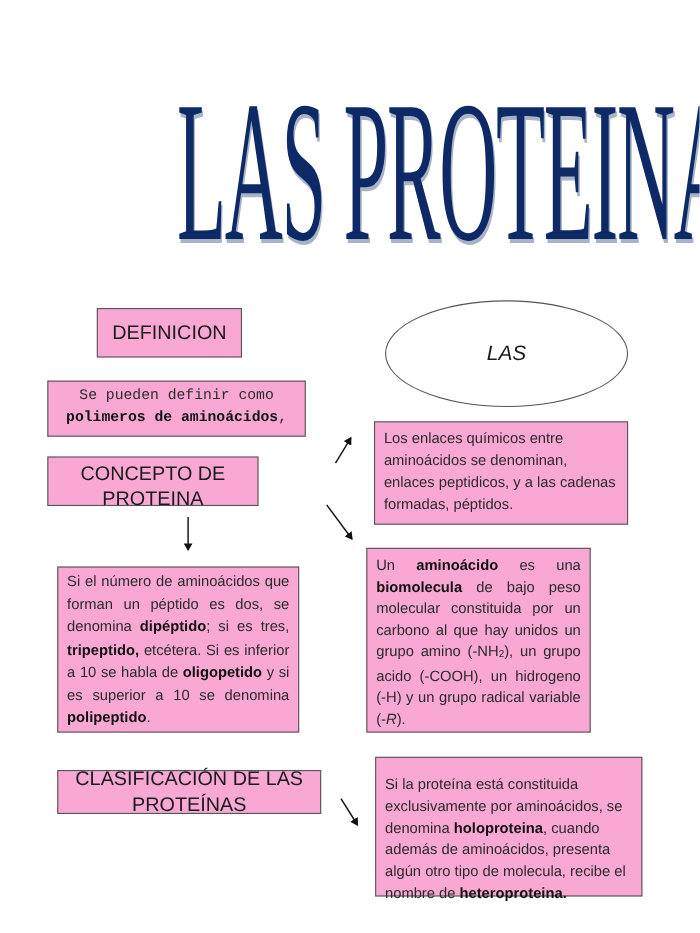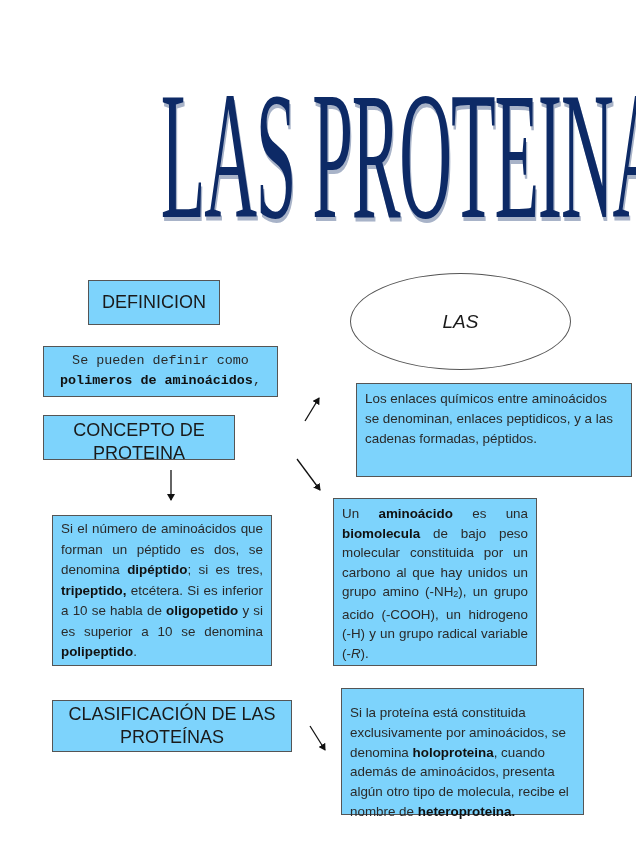"DEFINICION" .box { background: #7dd3fc -> #f9a8d4 }
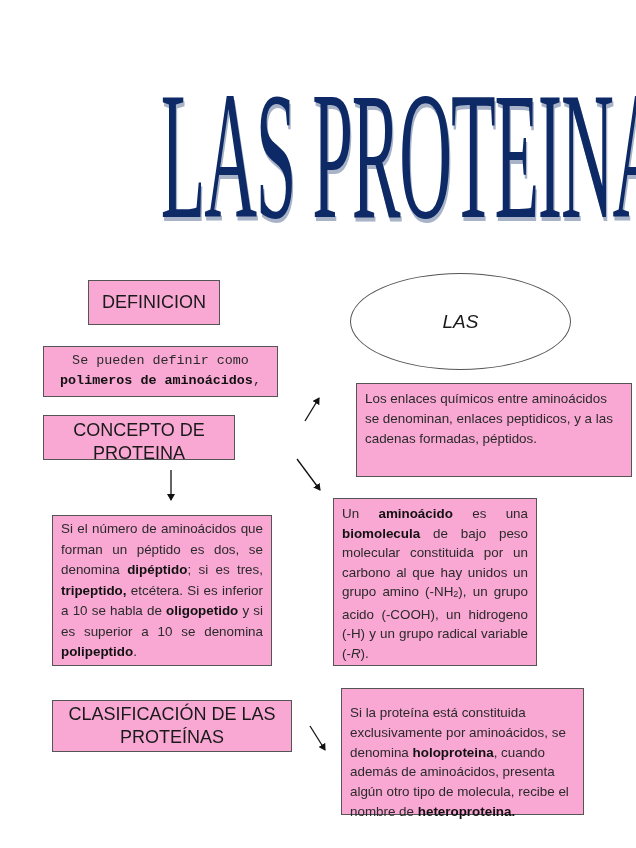"Los enlaces químicos entre aminoácidos" div.box { left: 356px -> 340px; width: 276px -> 231px }
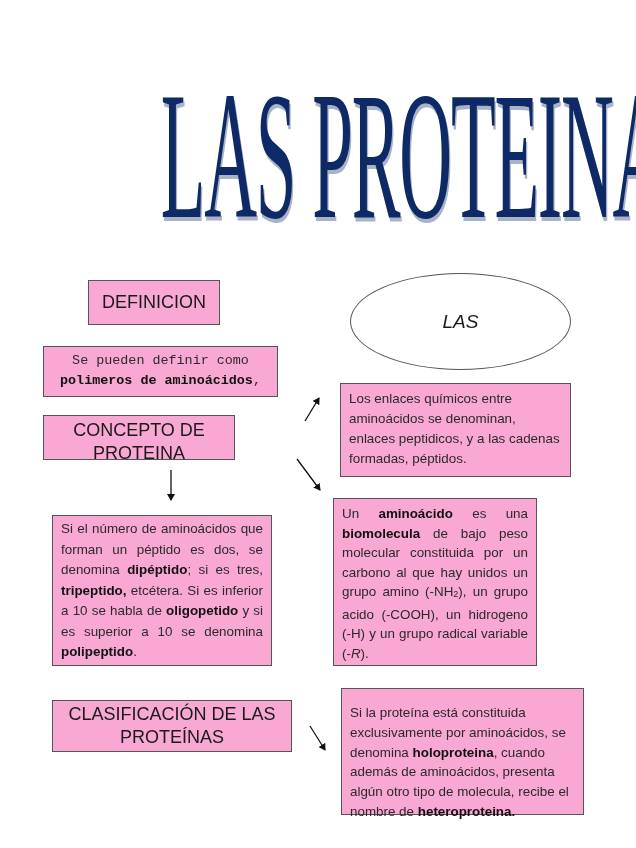"CLASIFICACIÓN DE LAS" div.box { height: 52px -> 40px }
